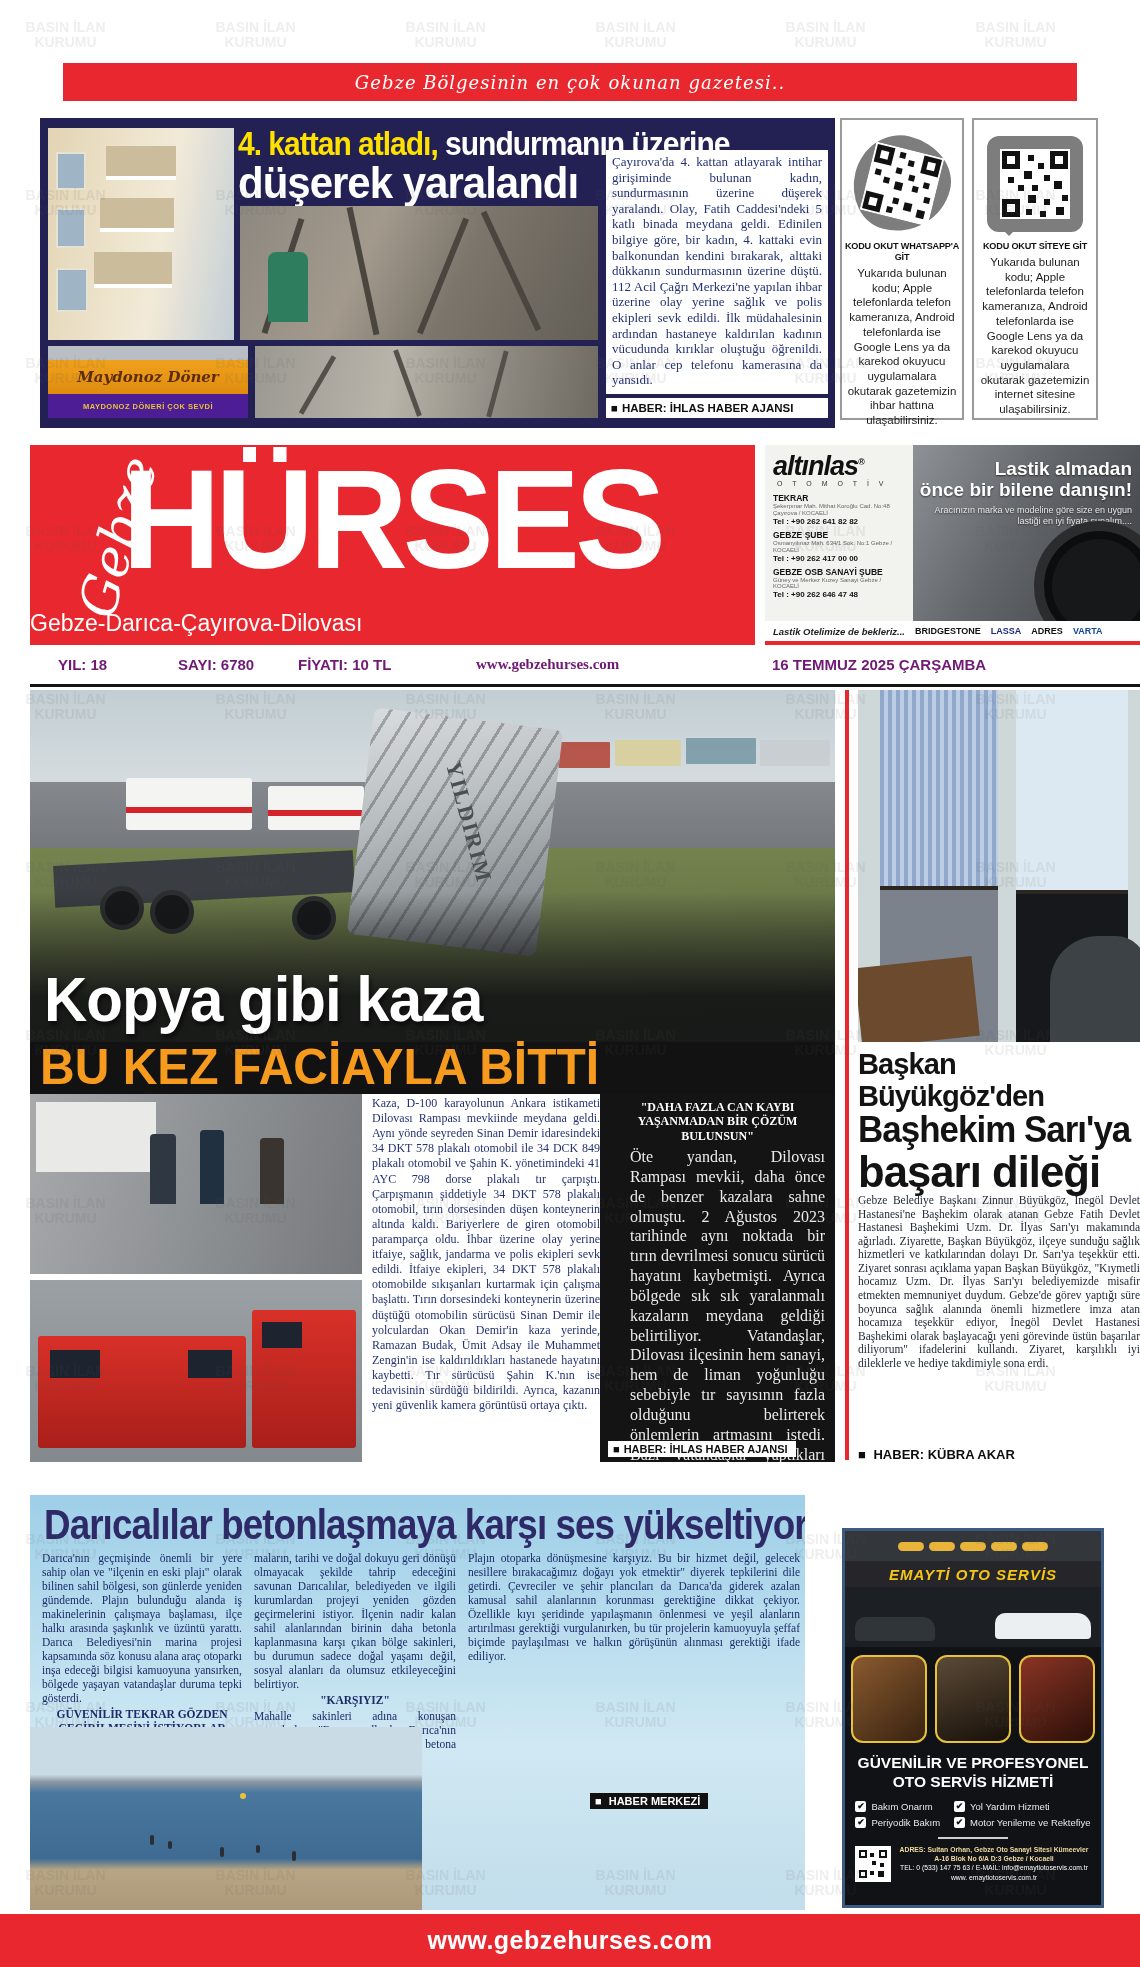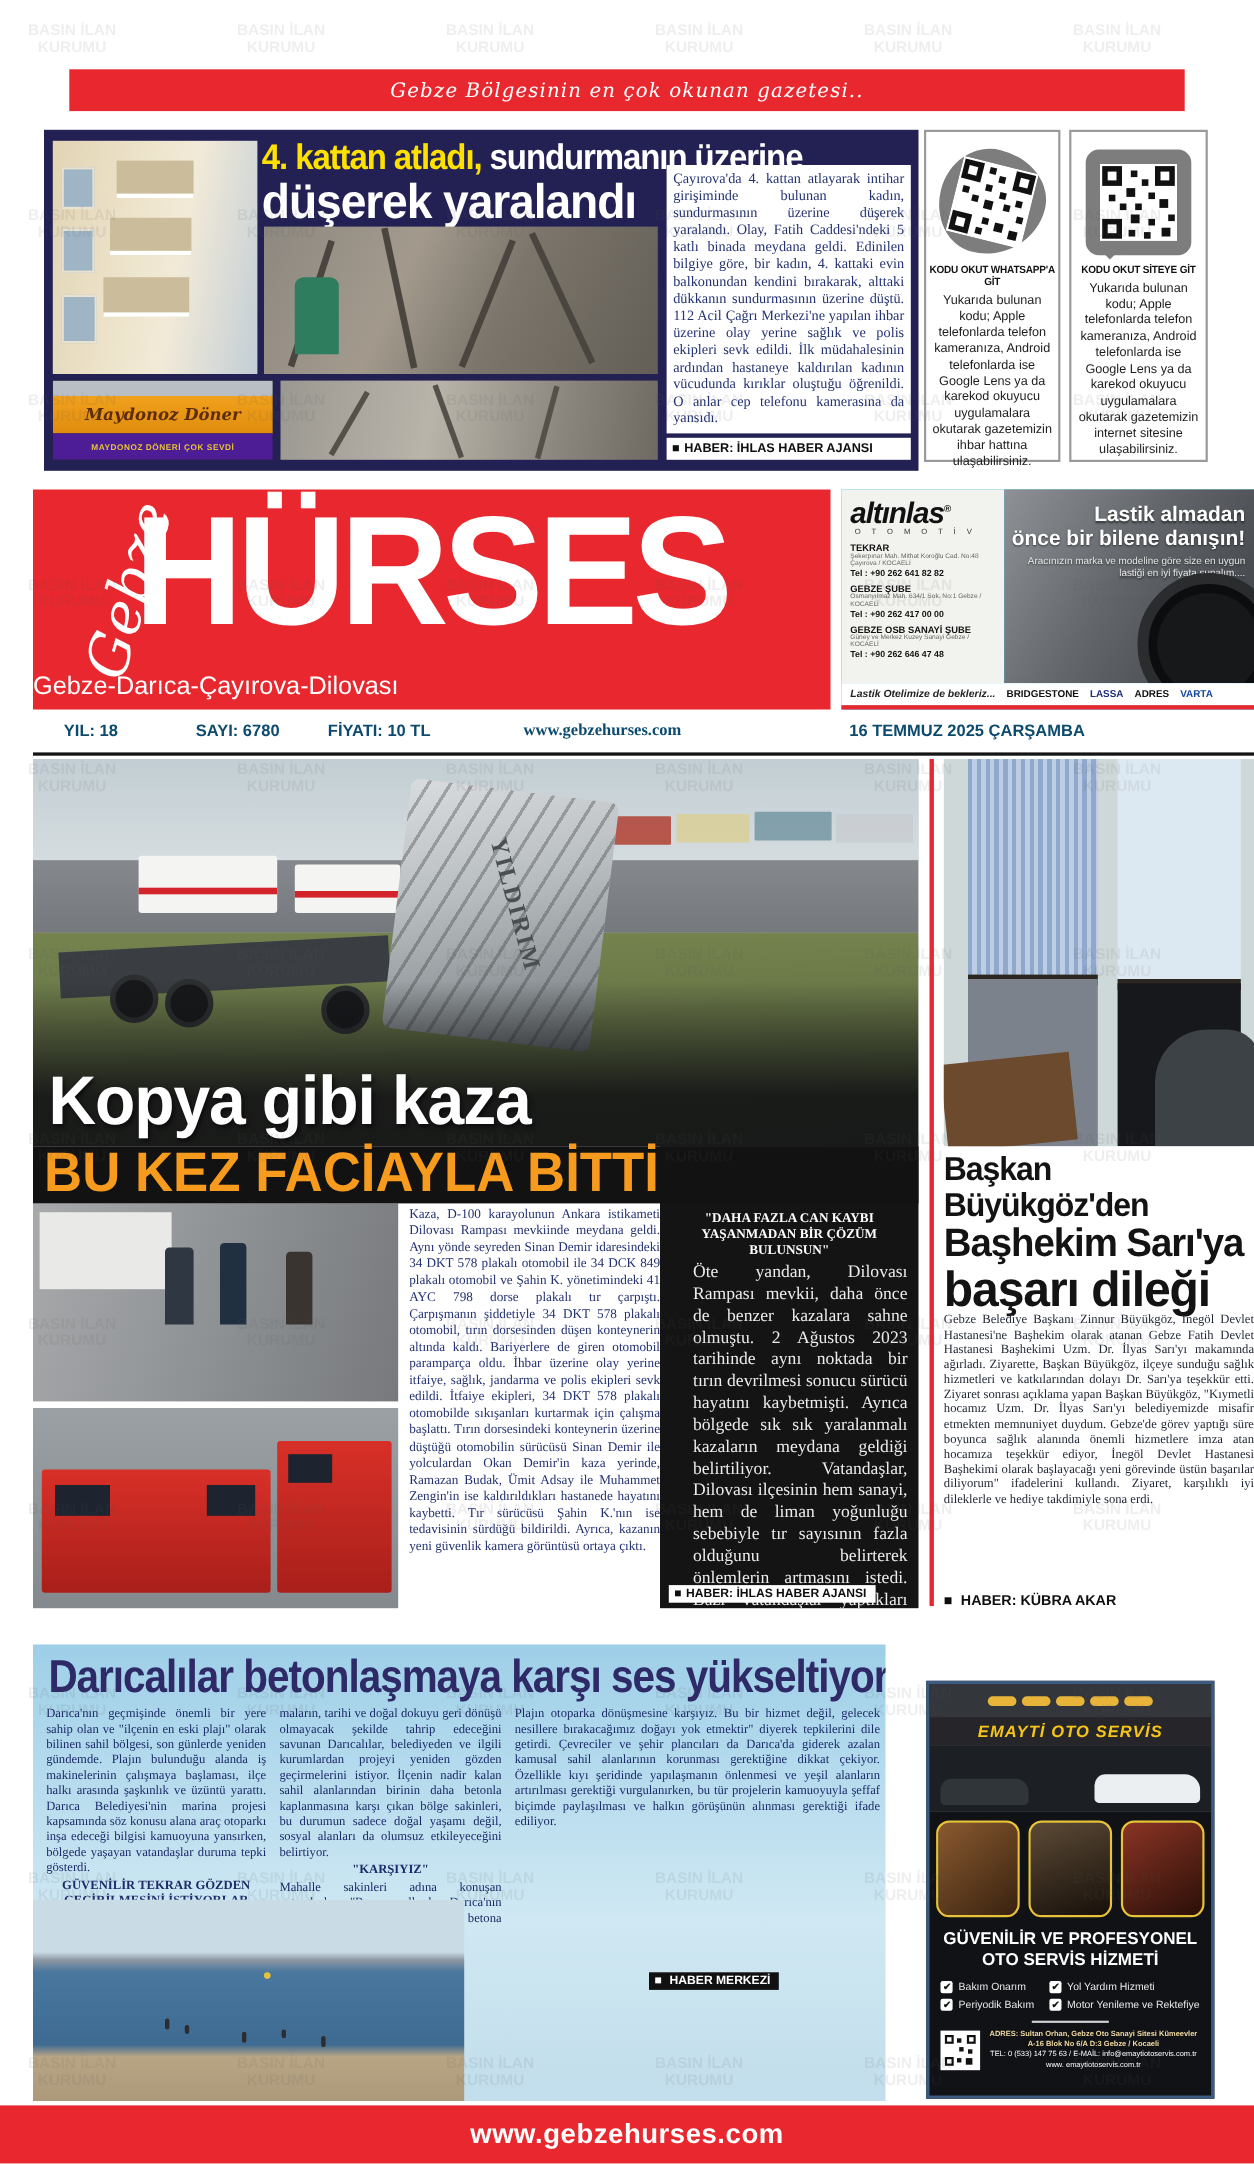"altınlas®" .tire-ad { background: #0ea5e9 -> #8b5cf6 }
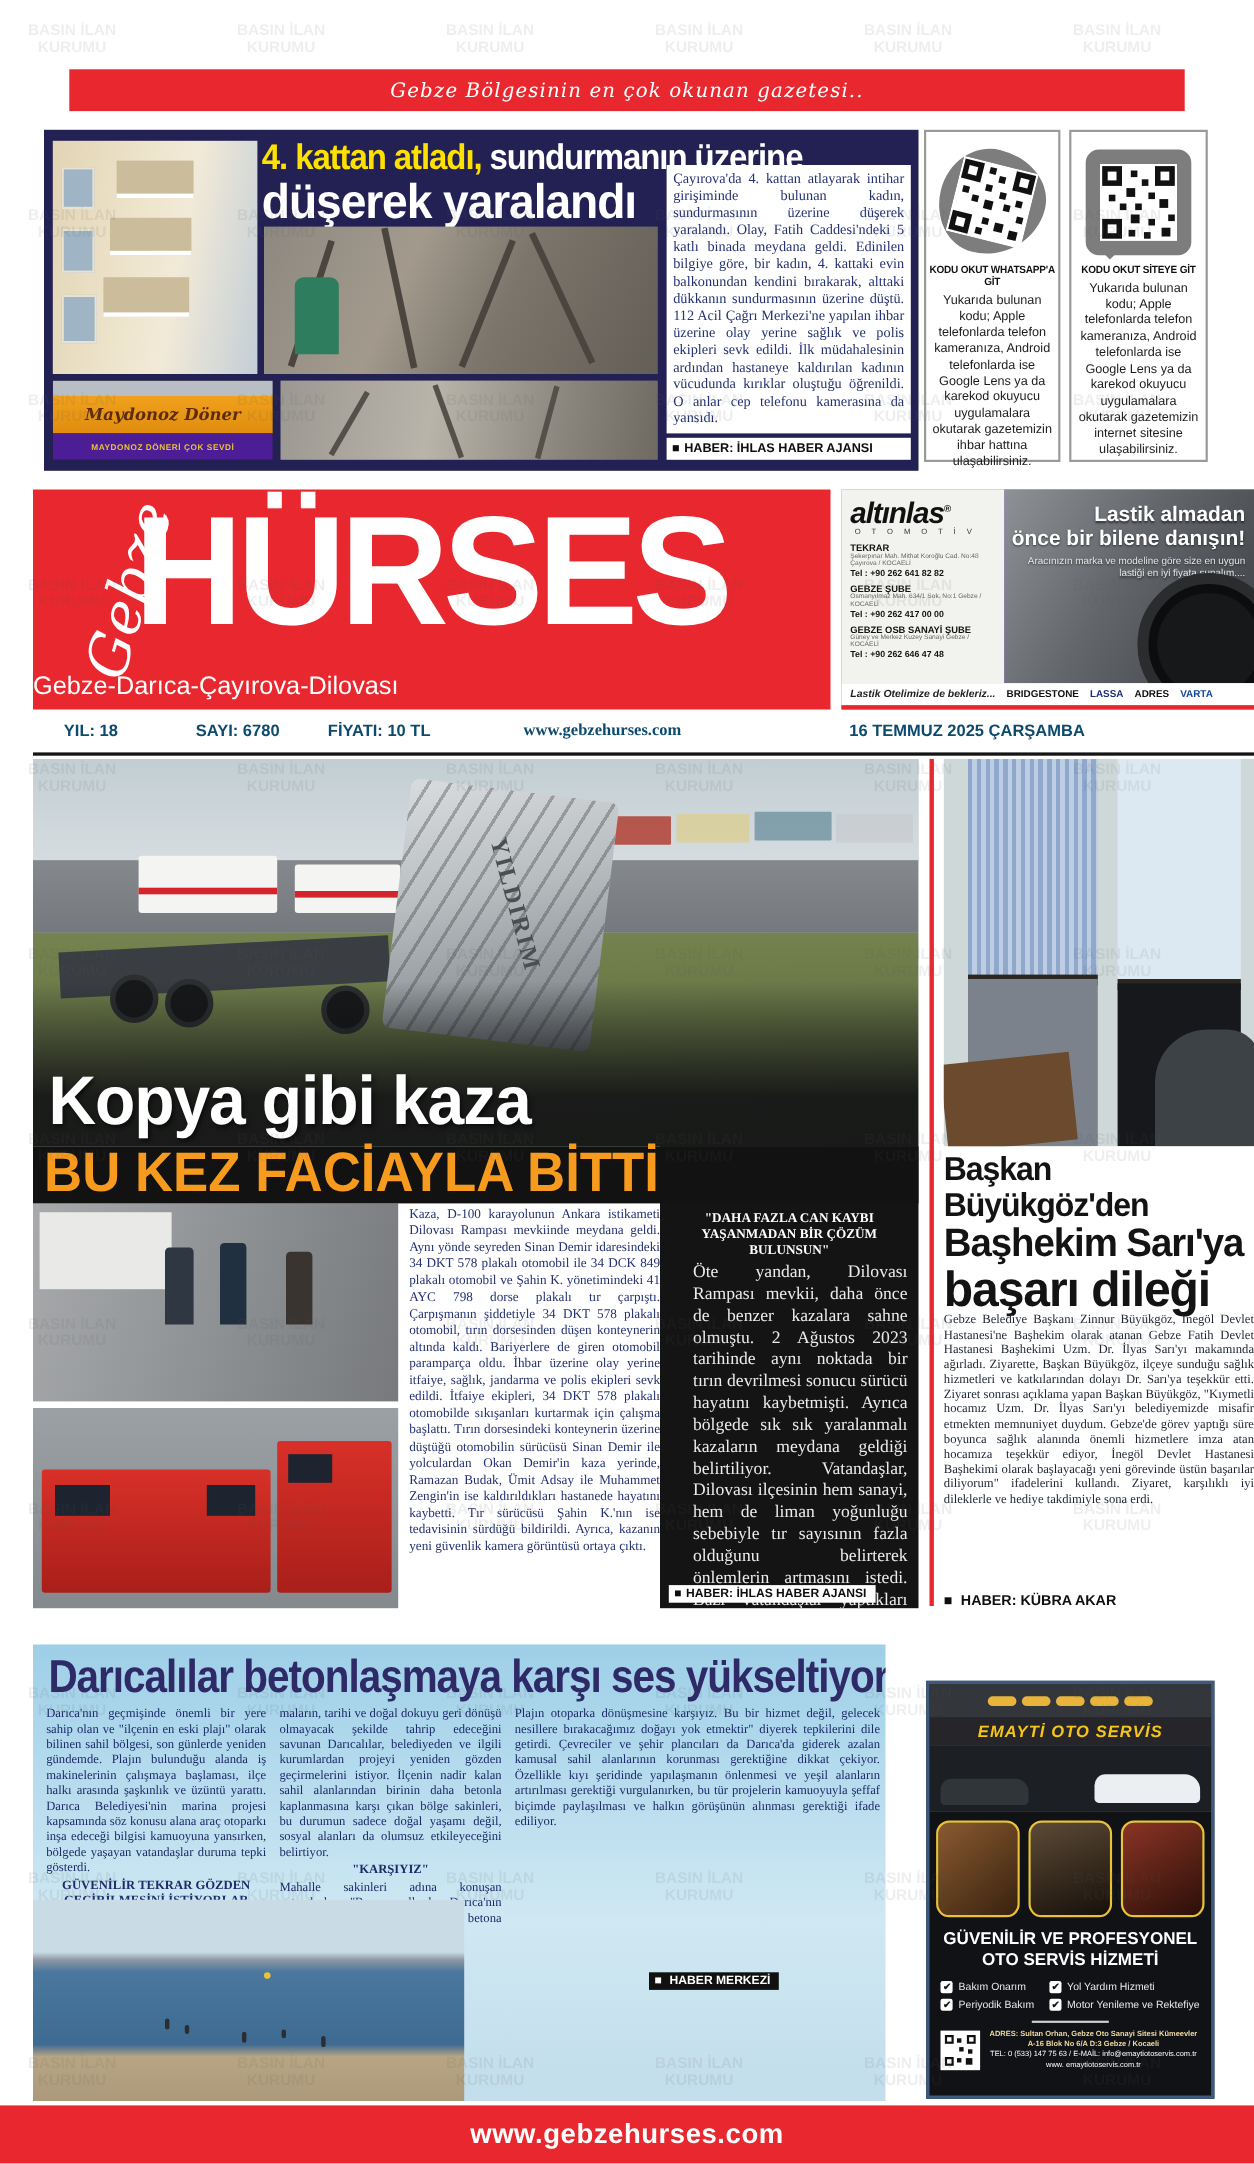"YIL: 18" .info-bar { color: #0c4a6e -> #701a75 }
